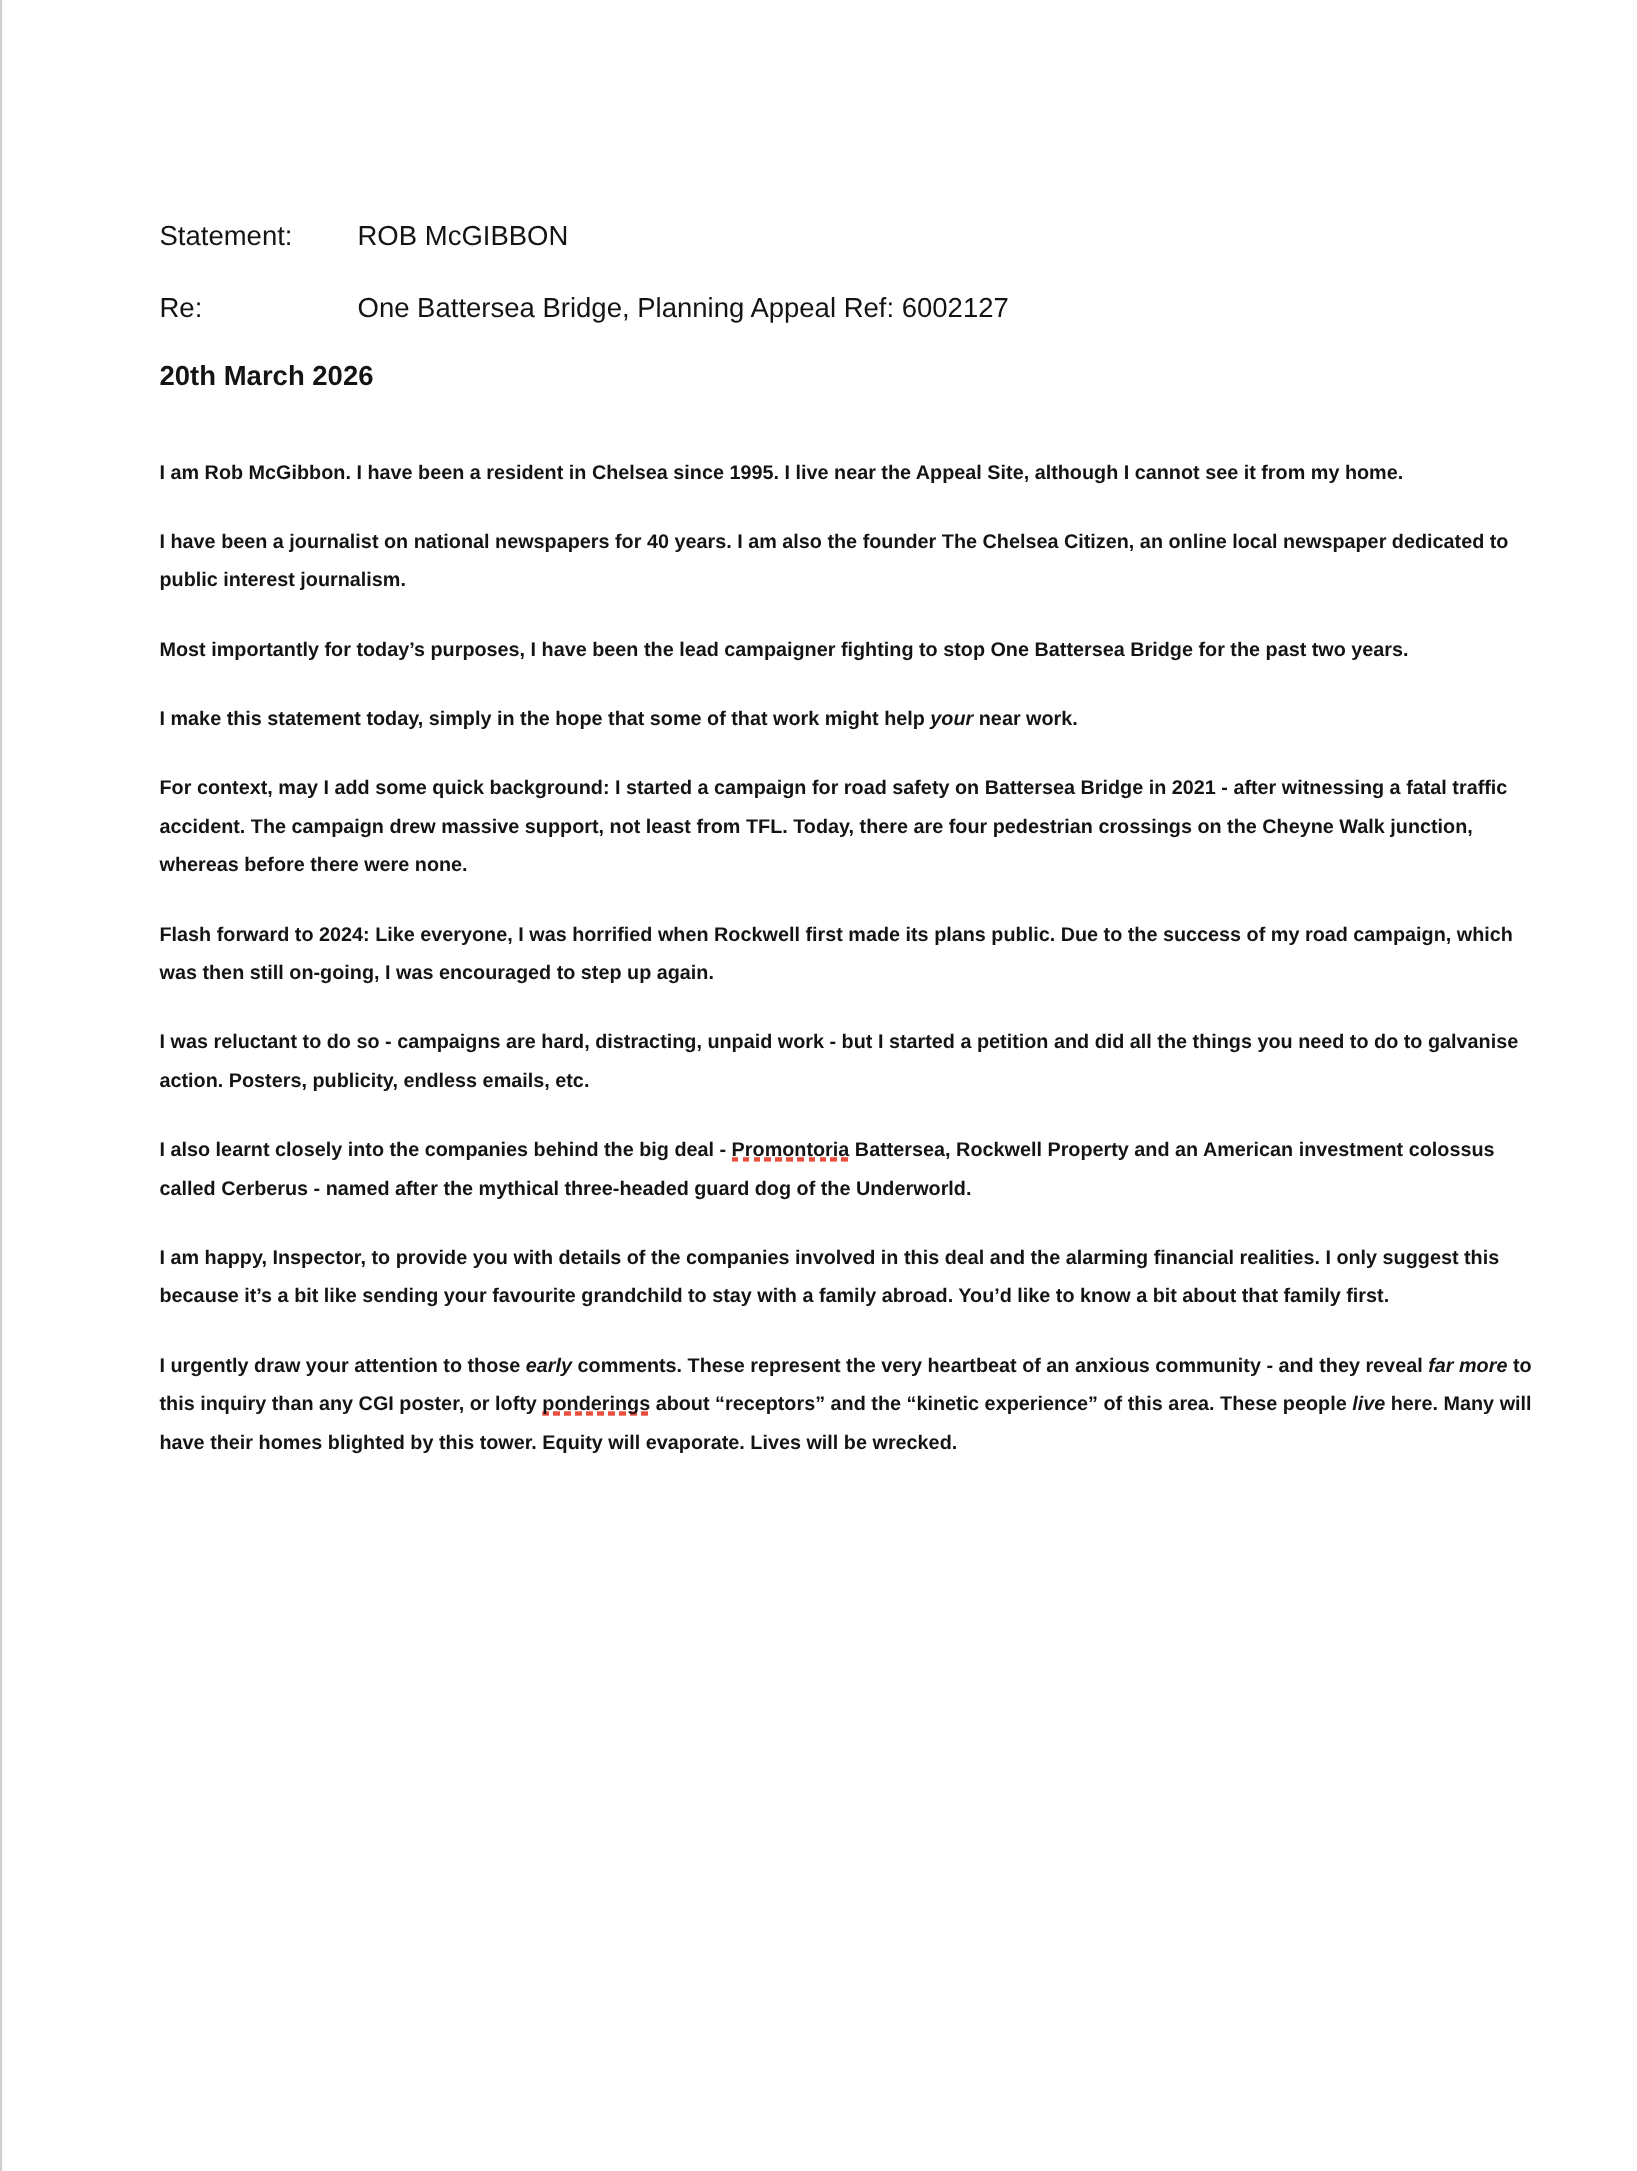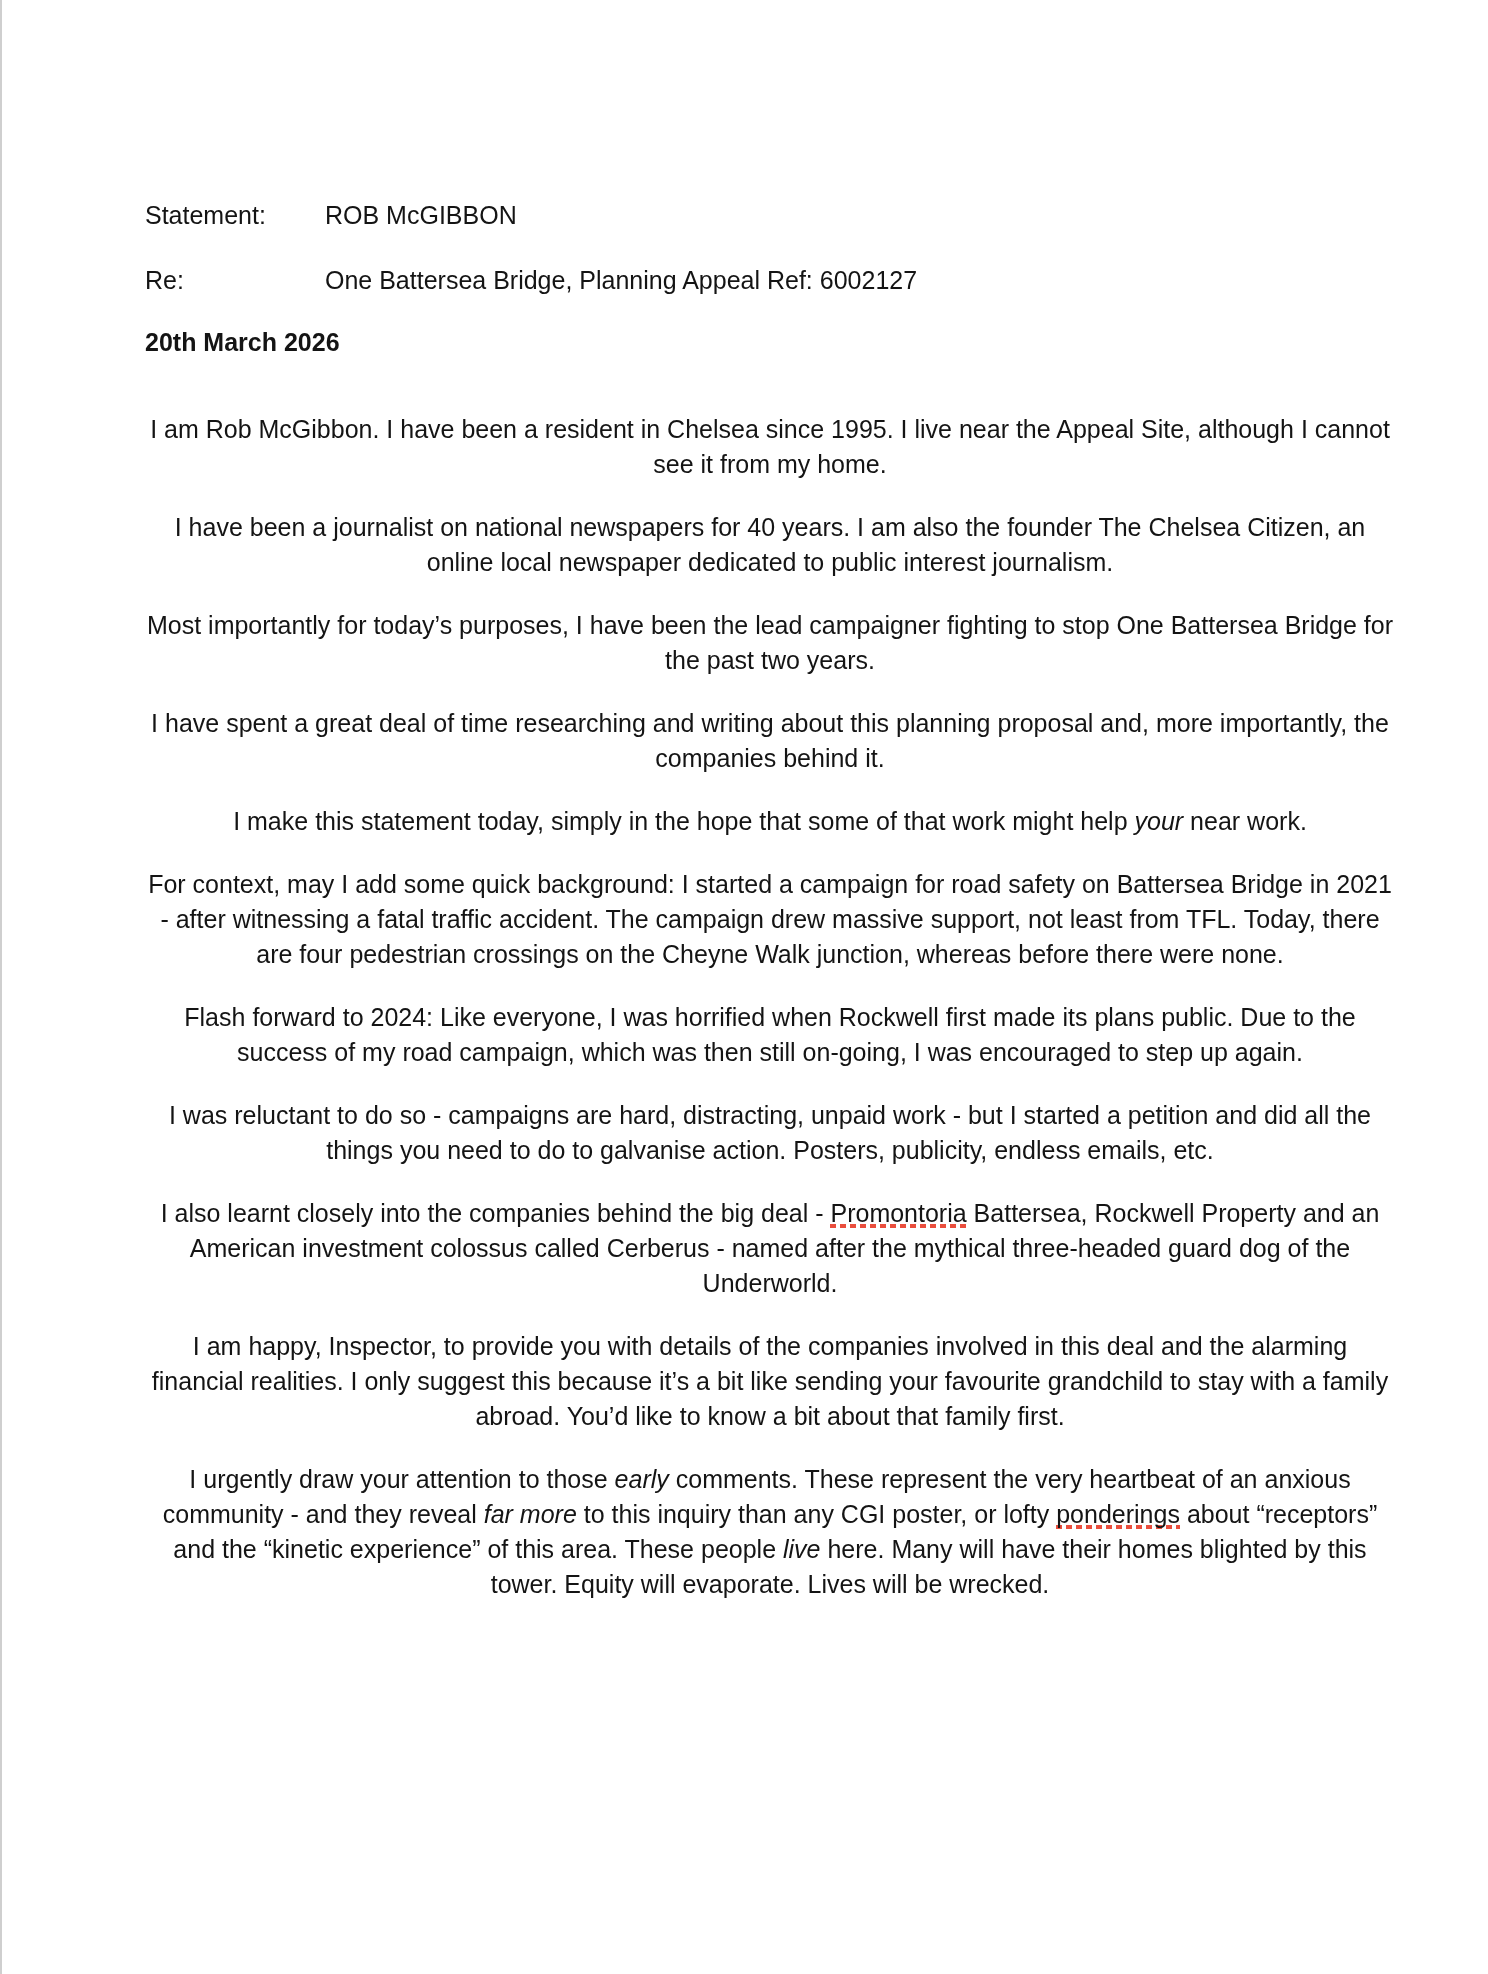"I am Rob McGibbon. I" .para { font-size: 25px -> 18px; font-weight: 400 -> 700; text-align: center -> none }
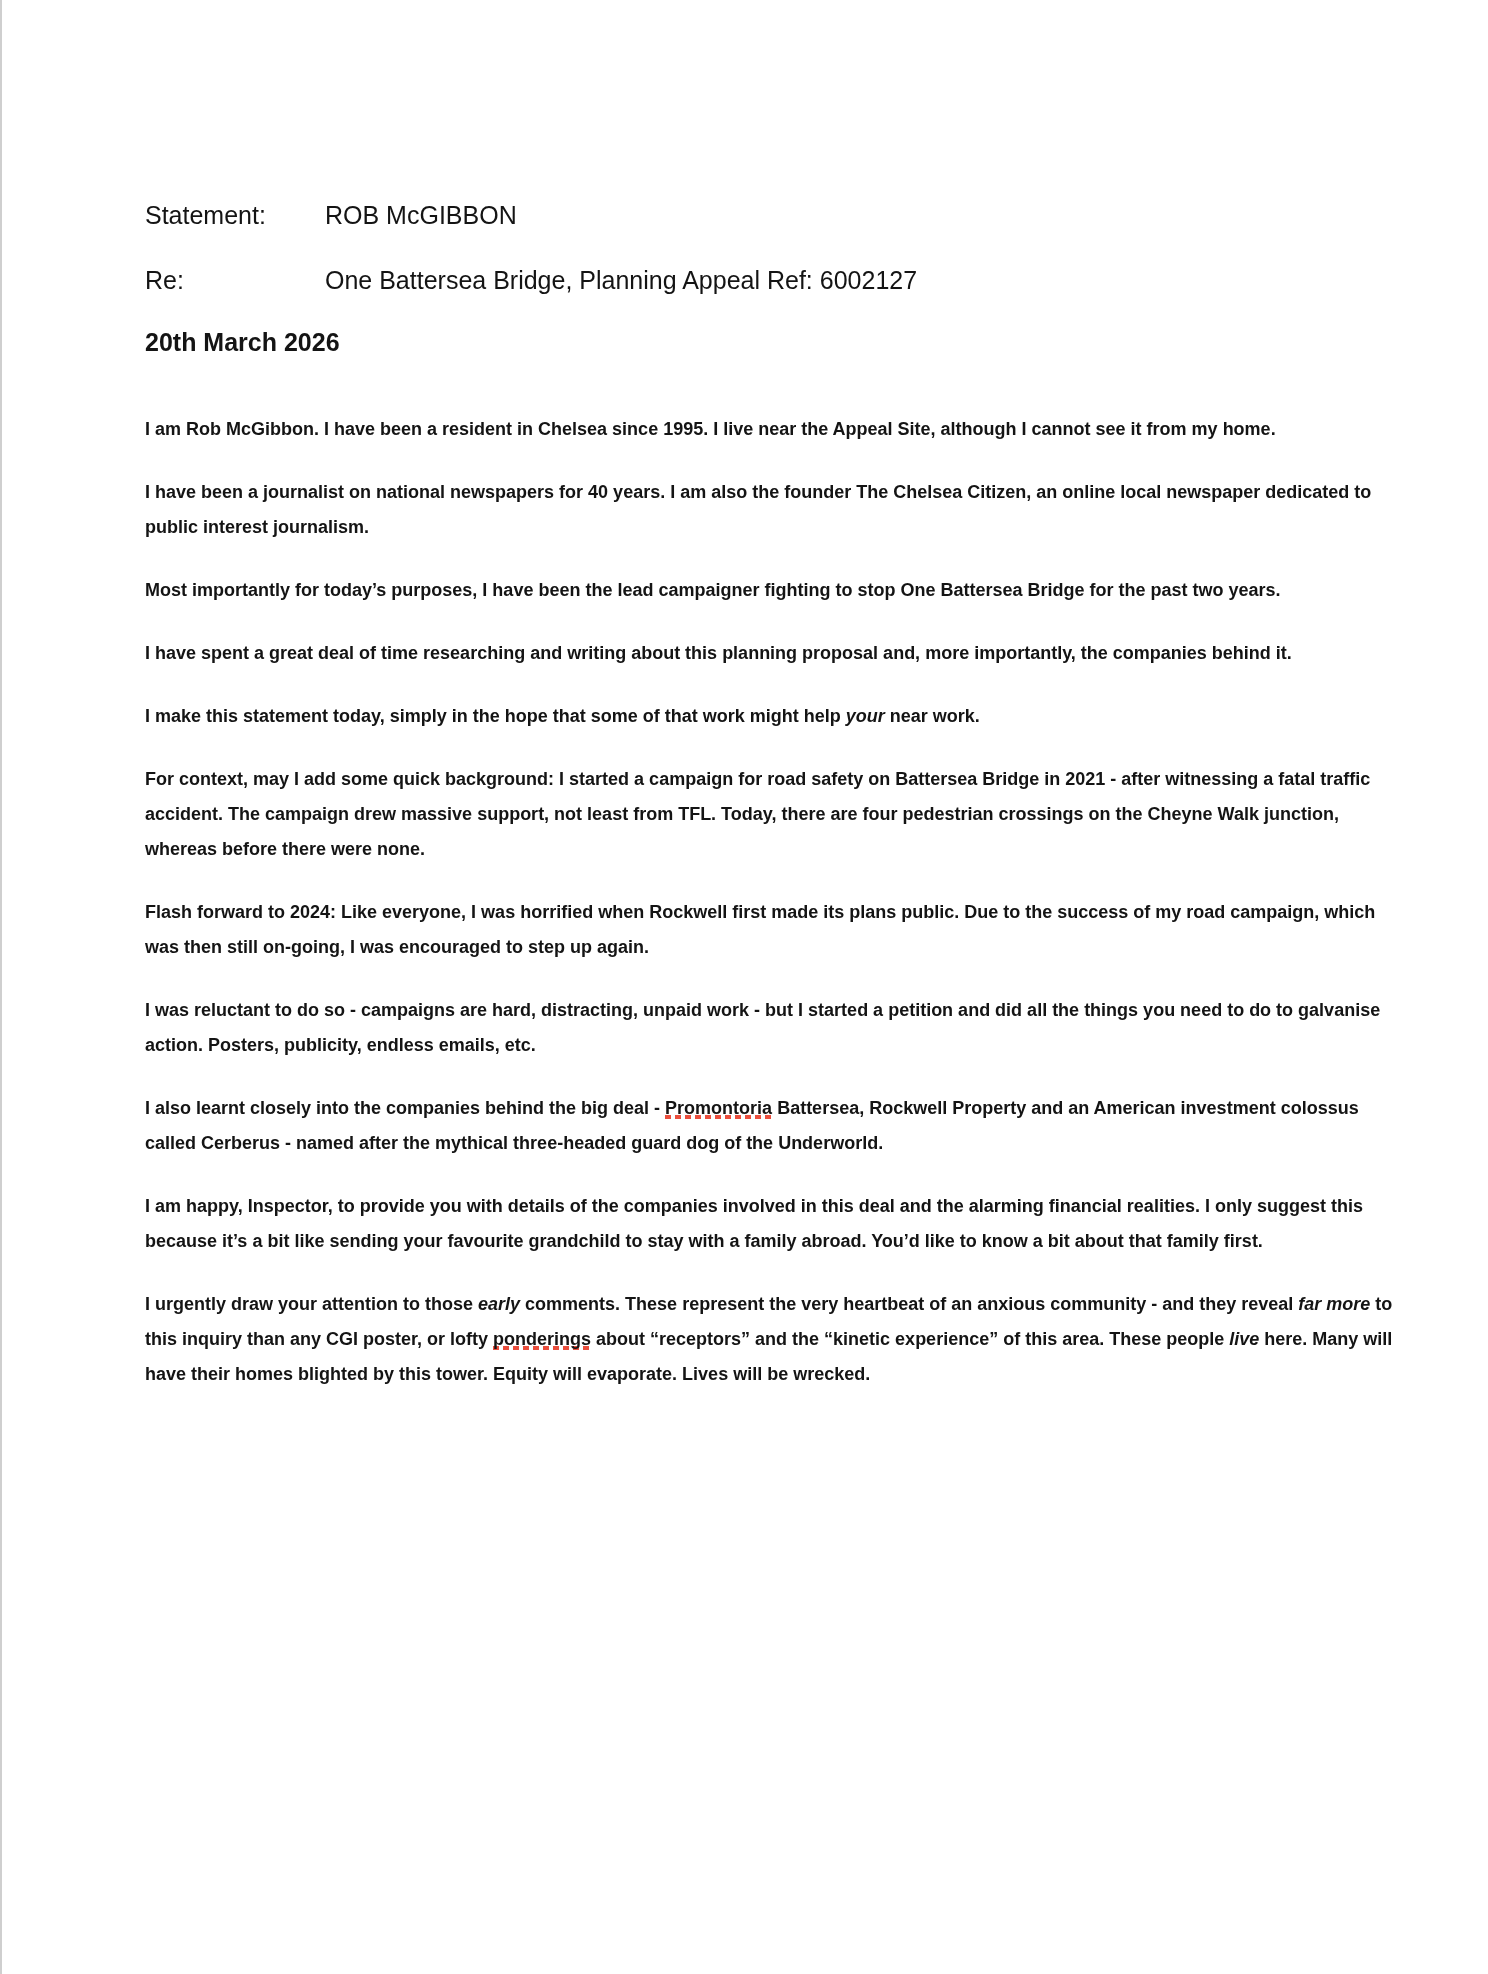"I have spent a great" p.para { html: <p><span>I have spent a great deal of time researching and writing about this planning proposal and, more importantly, the companies behind it.</span></p> -> none }
